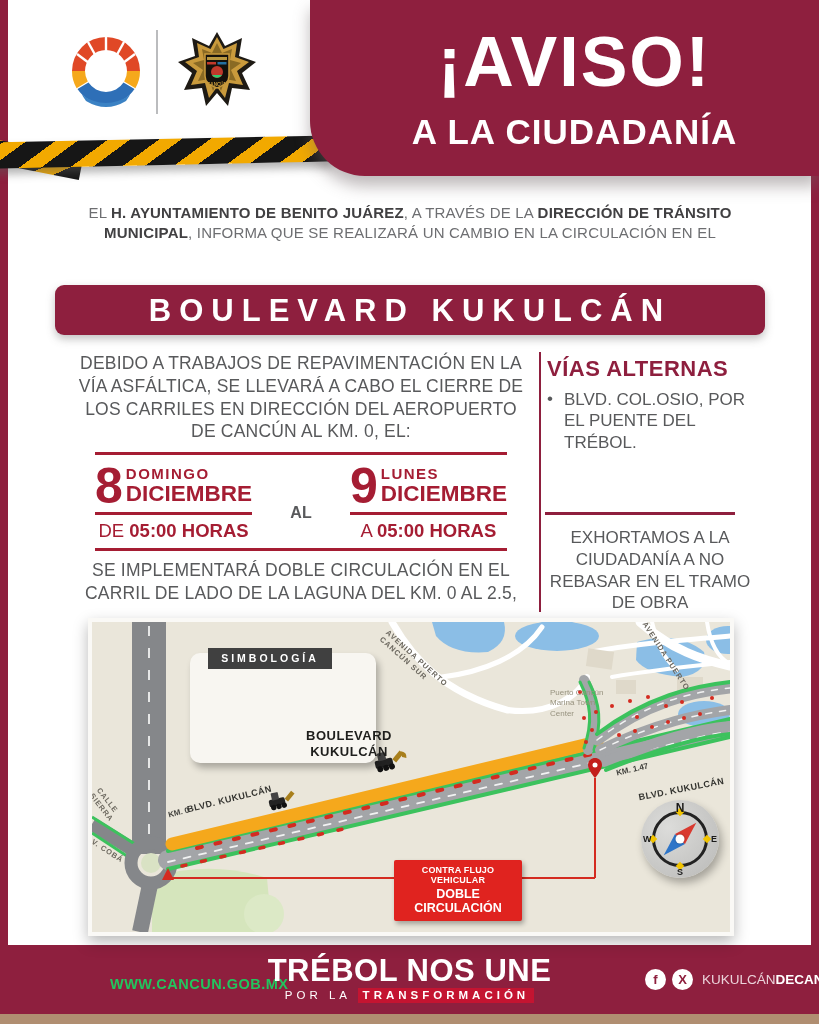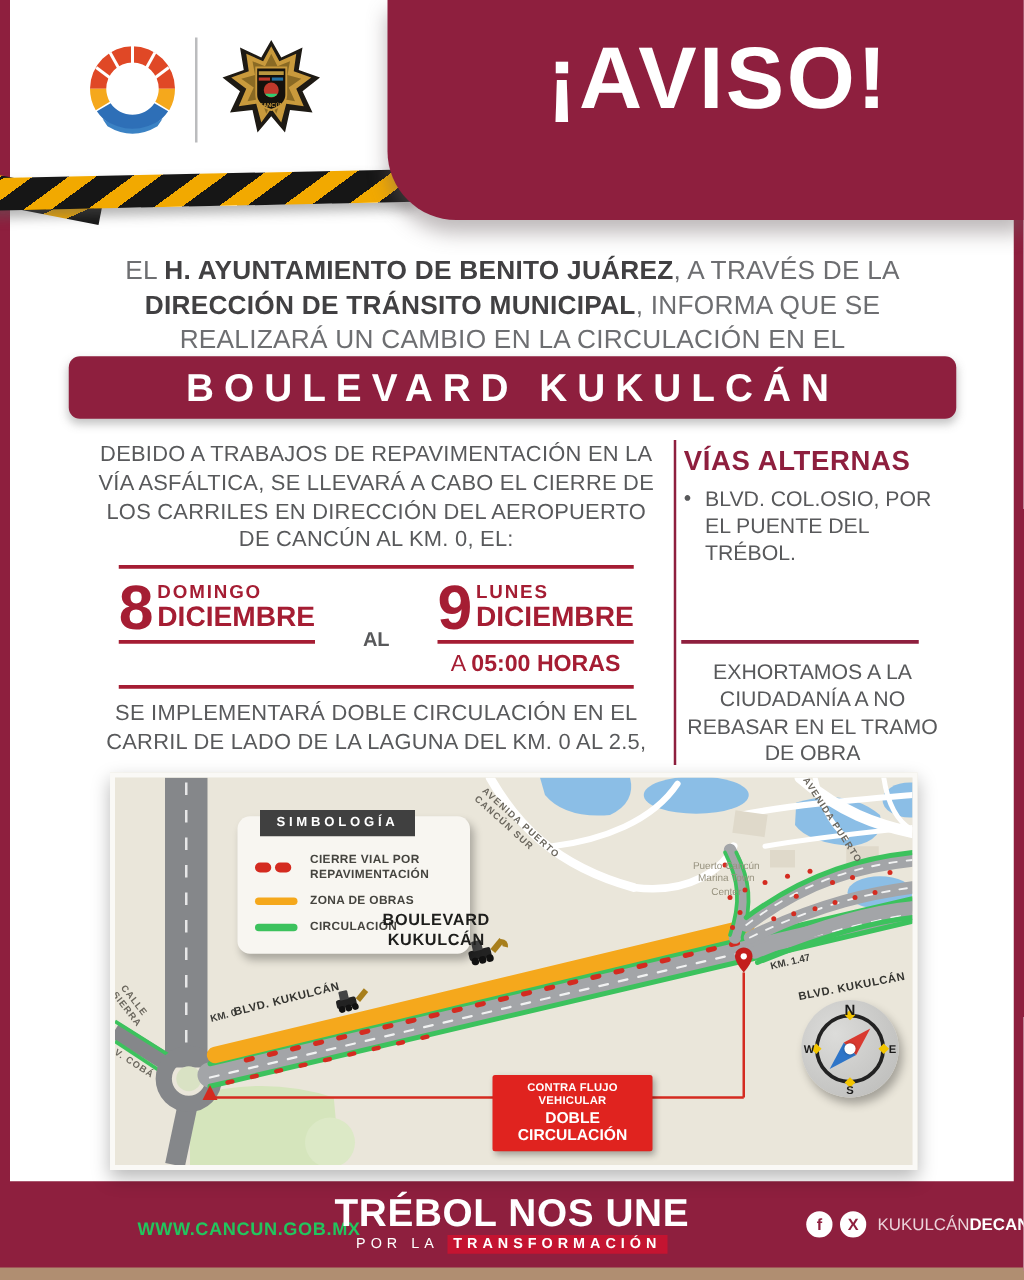"A LA CIUDADANÍA" div.abs { html: none -> <div>A LA CIUDADANÍA</div> }
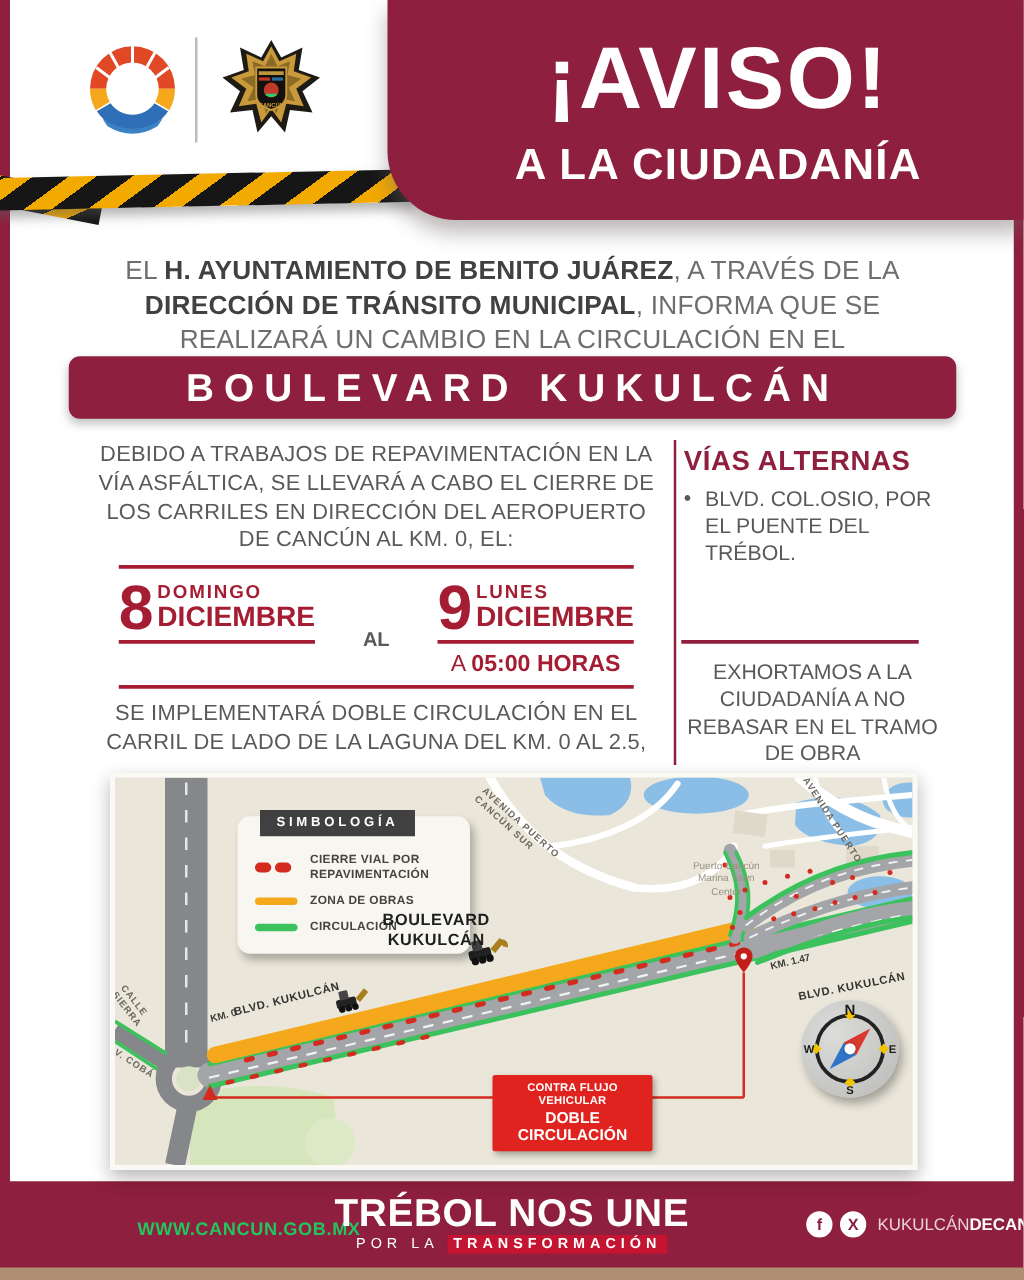"EL H. AYUNTAMIENTO DE BENITO" .intro { font-size: 21px -> 15px }
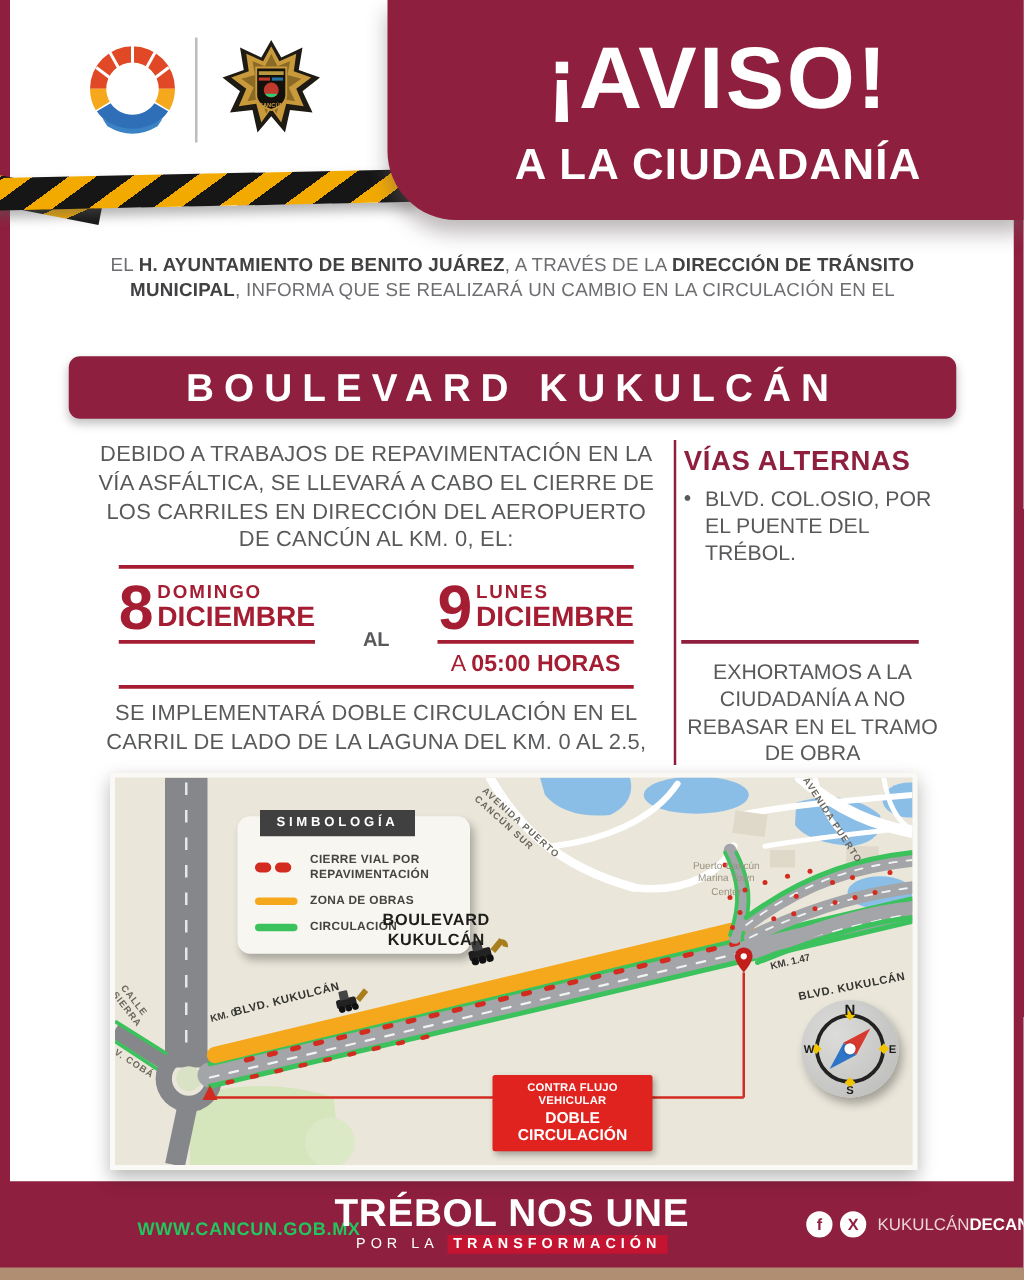"DE 05:00 HORAS" div.dtime { html: none -> <div><span>DE </span><span>05:00 HORAS</span></div> }
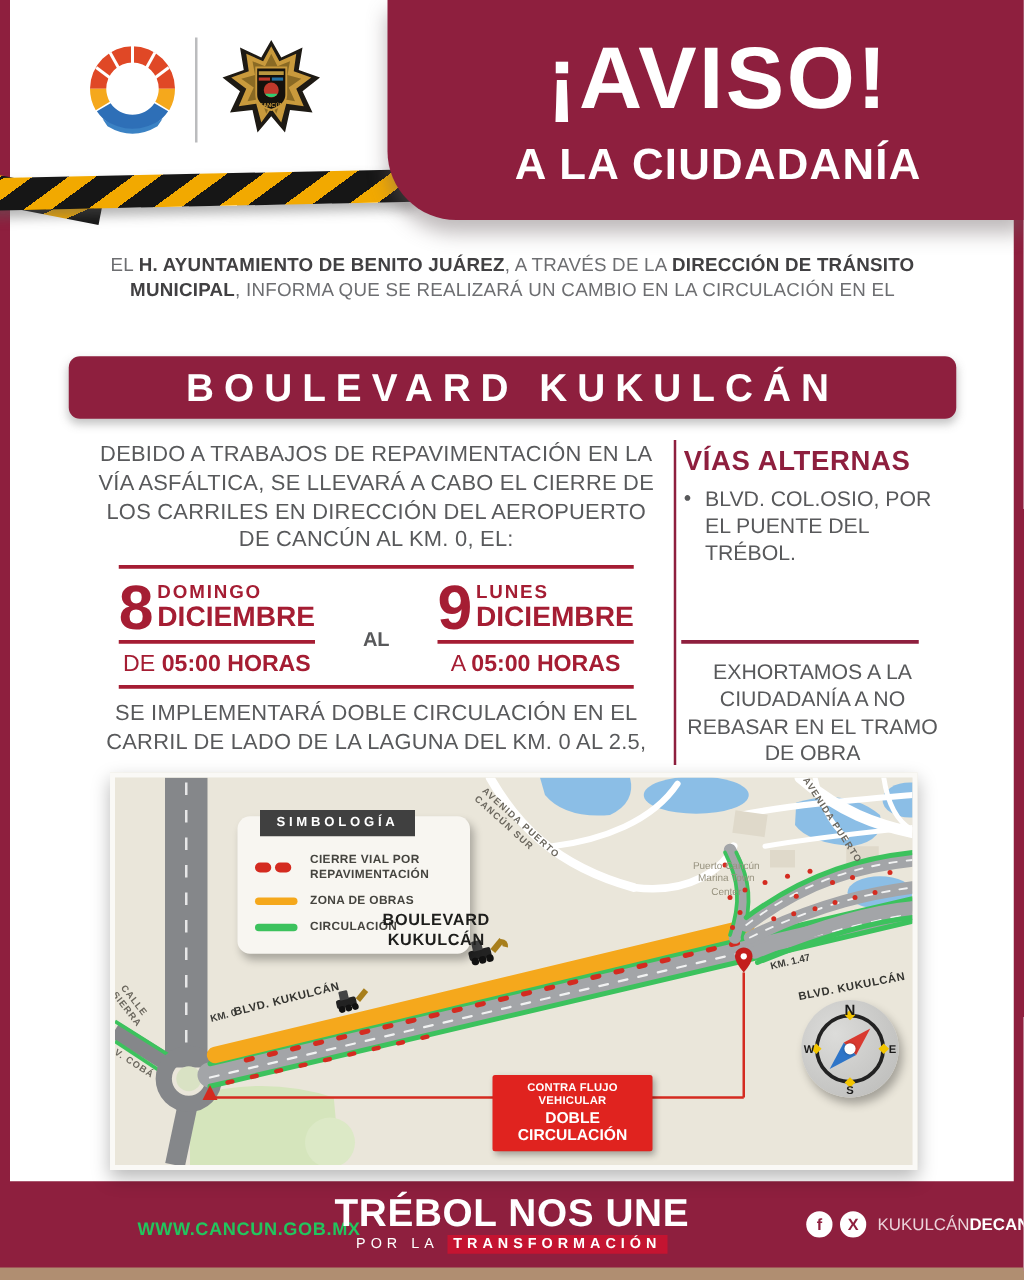"CIERRE VIAL POR REPAVIMENTACIÓN" div.legend-rows { html: <div> <div> <span> <span></span> <span></span> </span> <span>CIERRE VIAL POR REPAVIMENTACIÓN</span> </div> <div> <span> <span></span> </span> <span>ZONA DE OBRAS</span> </div> <div> <span> <span></span> </span> <span>CIRCULACIÓN</span> </div> </div> -> none }
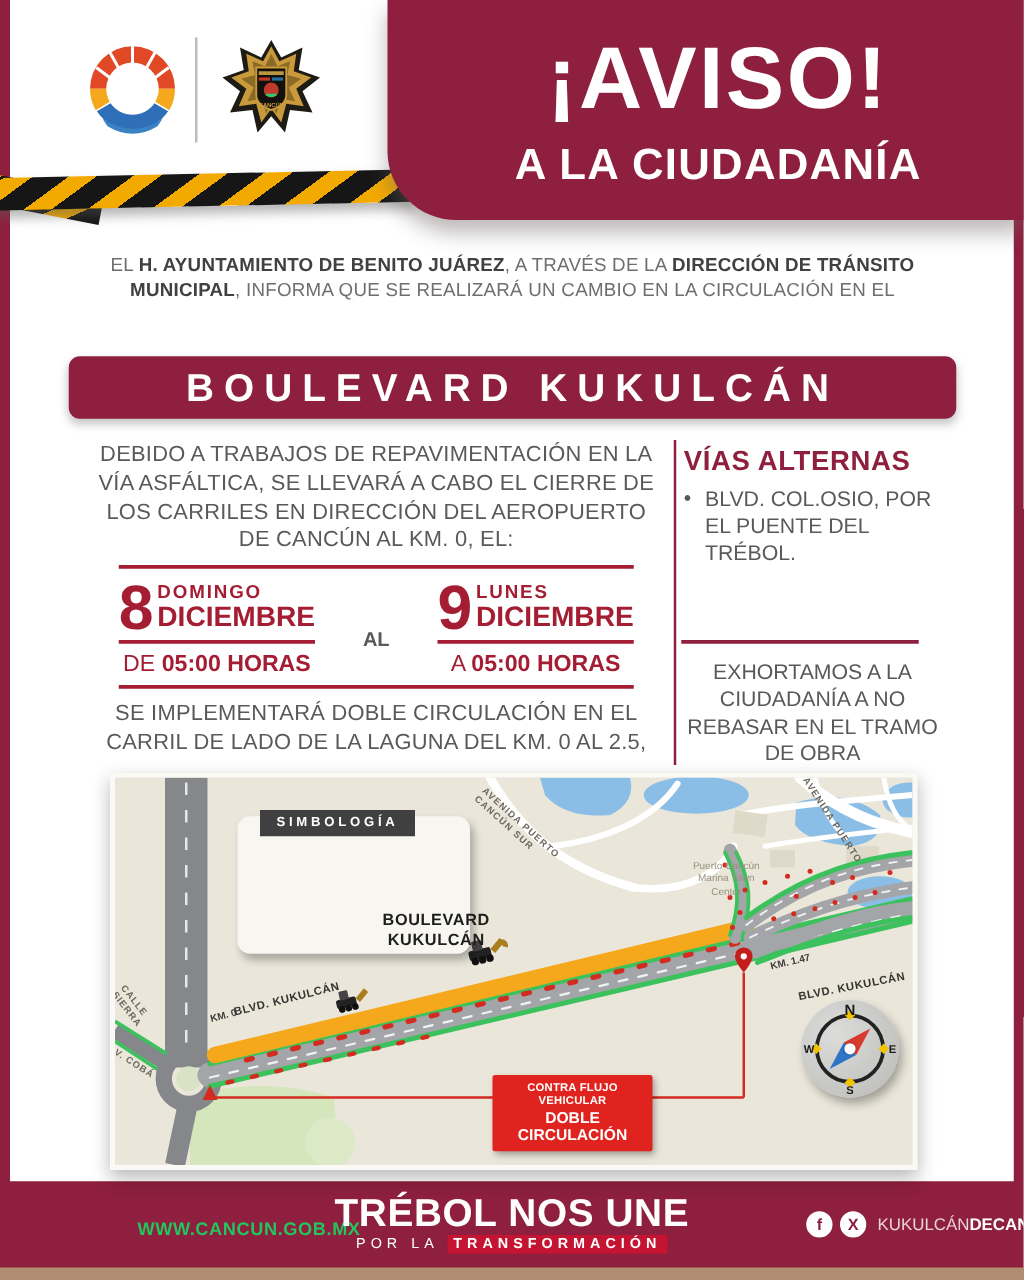"Puerto Cancún Marina Town Center" .lbl-marina { text-align: center -> left }
